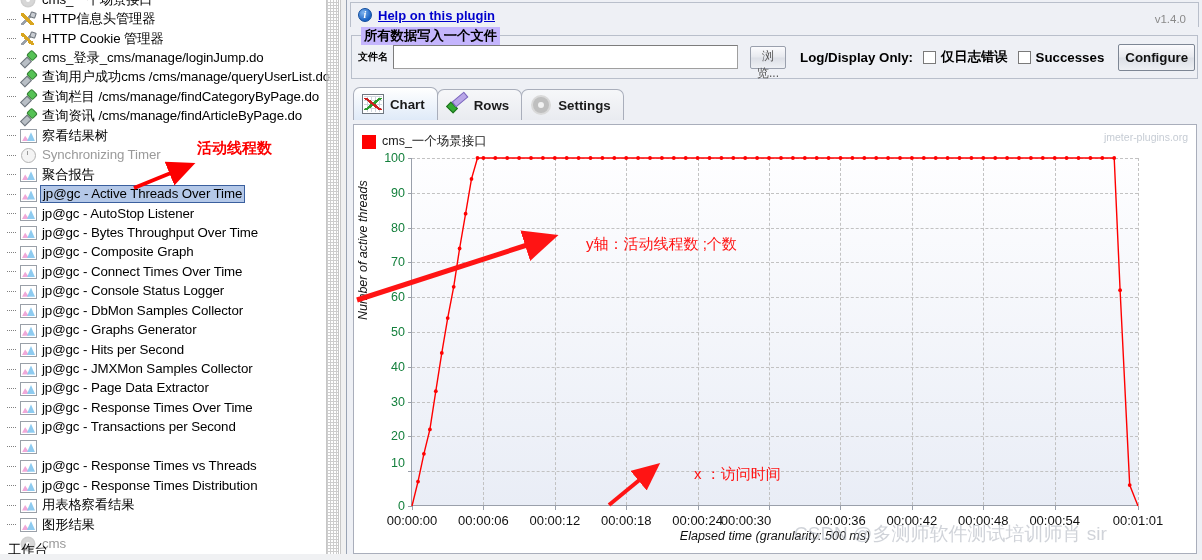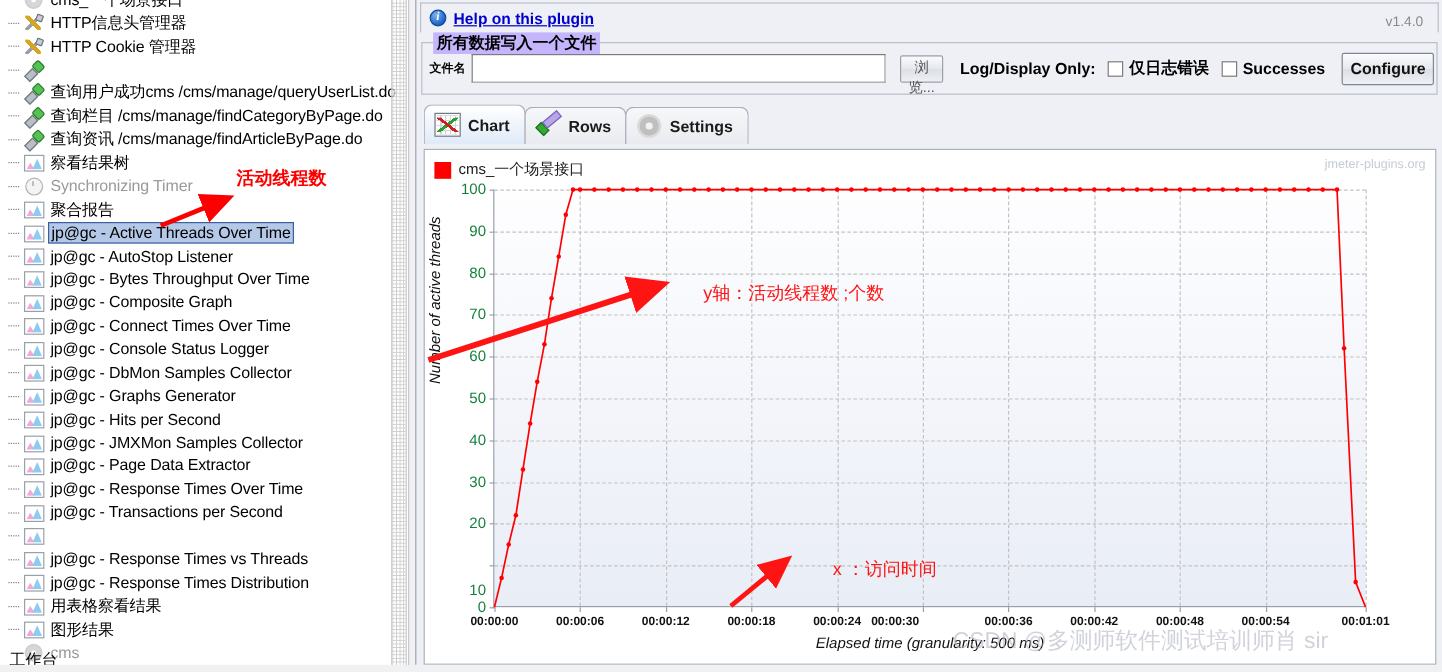"cms_登录_cms/manage/loginJump.do" span.lbl { html: none -> <span>cms_登录_cms/manage/loginJump.do</span> }
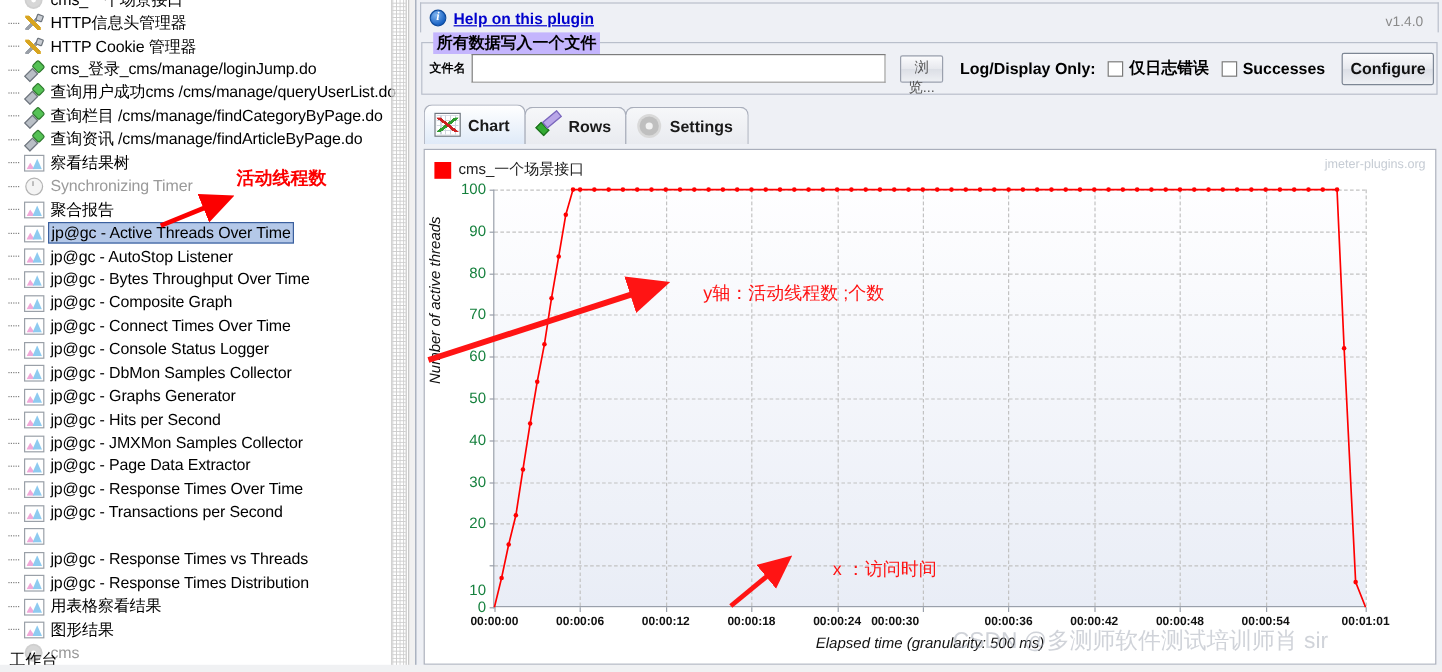"10" div.ytick-lab { top: 367px -> 338px }
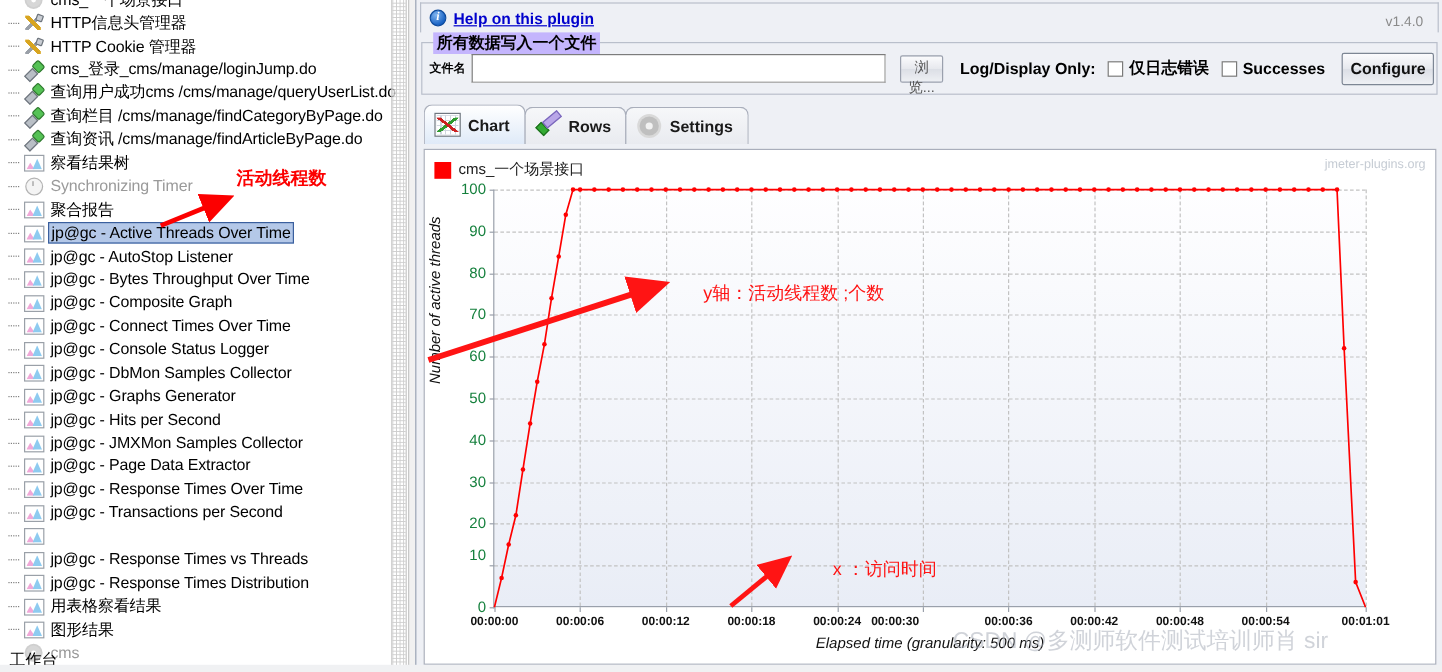"00:00:00" .xtick-lab { font-size: 10px -> 13px; font-weight: bold -> none }
